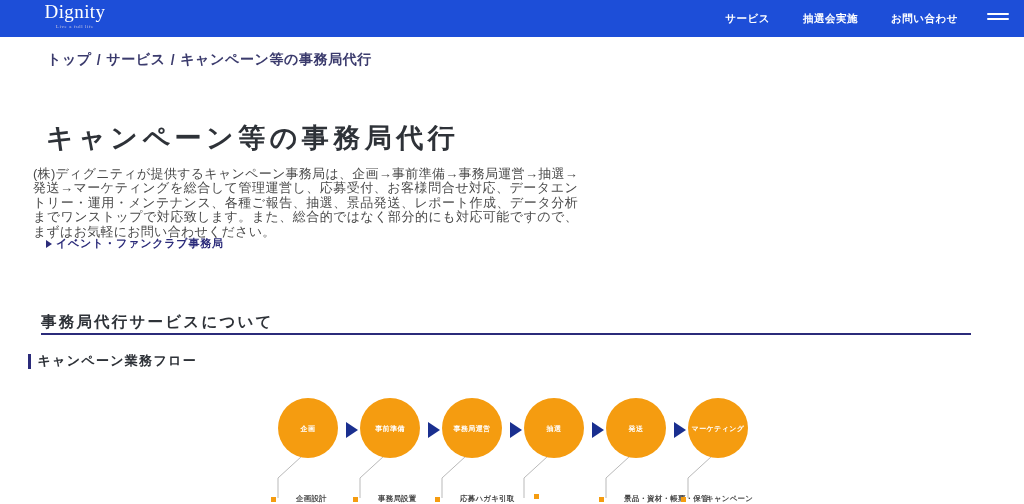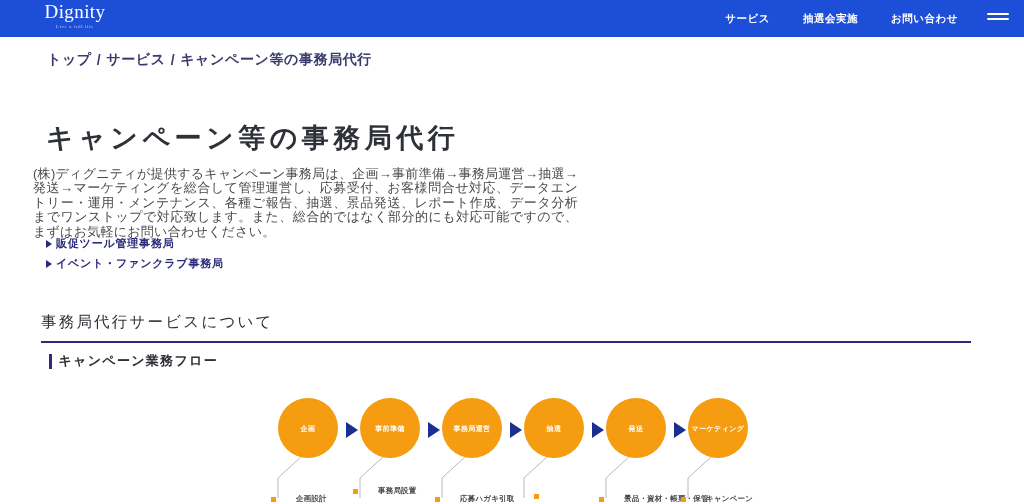"販促ツール管理事務局" div.link-row { html: <div> <span></span> <span>販促ツール管理事務局</span> </div> -> none }
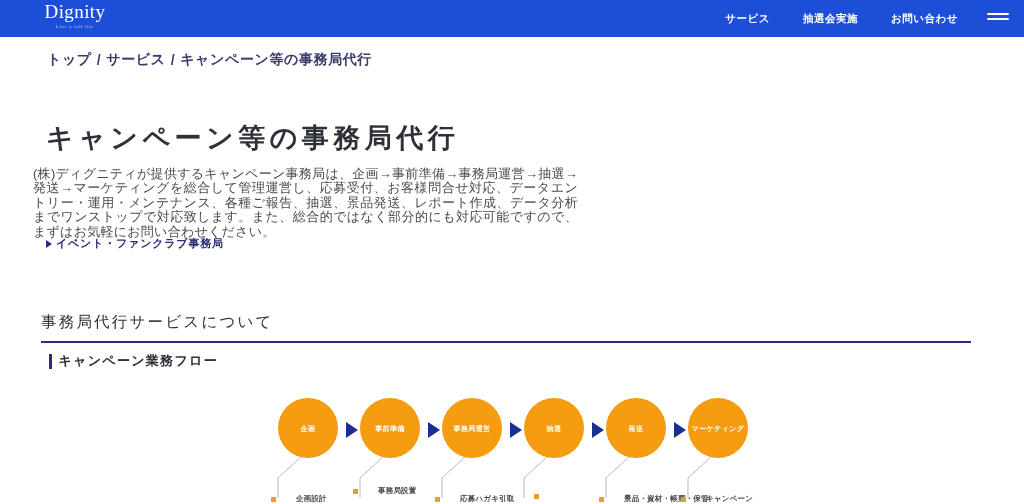"事務局代行サービスについて" .sec-head-text { font-weight: 400 -> 700; padding-bottom: 8px -> none }
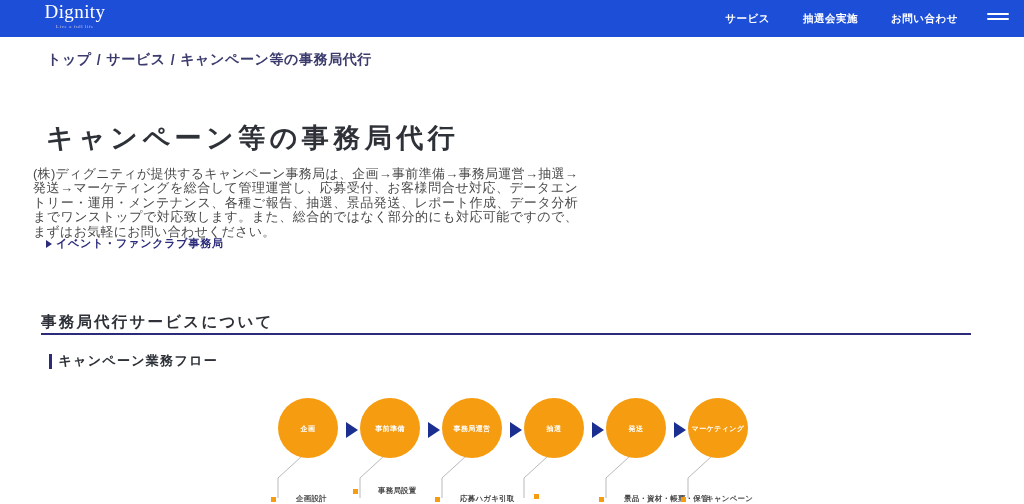"キャンペーン業務フロー" .sub-head { left: 49px -> 28px }
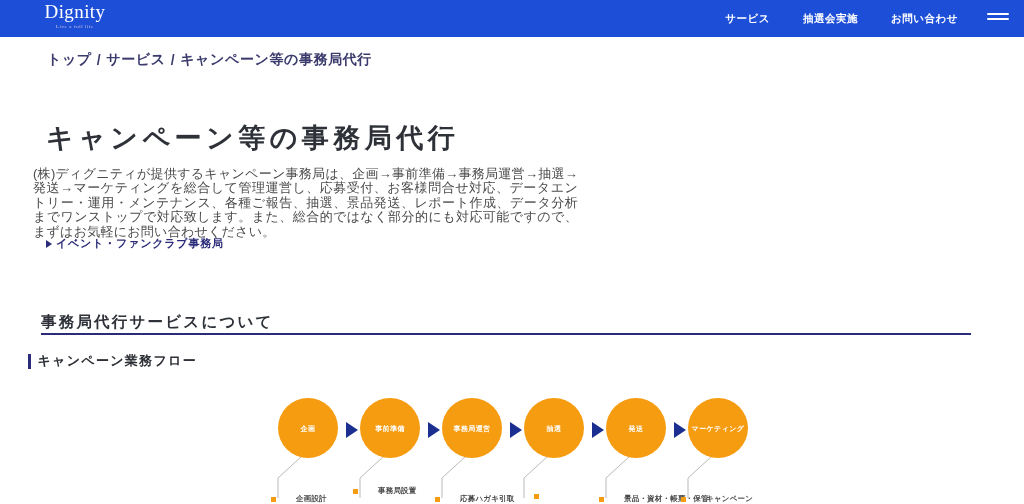"事務局設置" div.leaf { top: 88px -> 96px }
